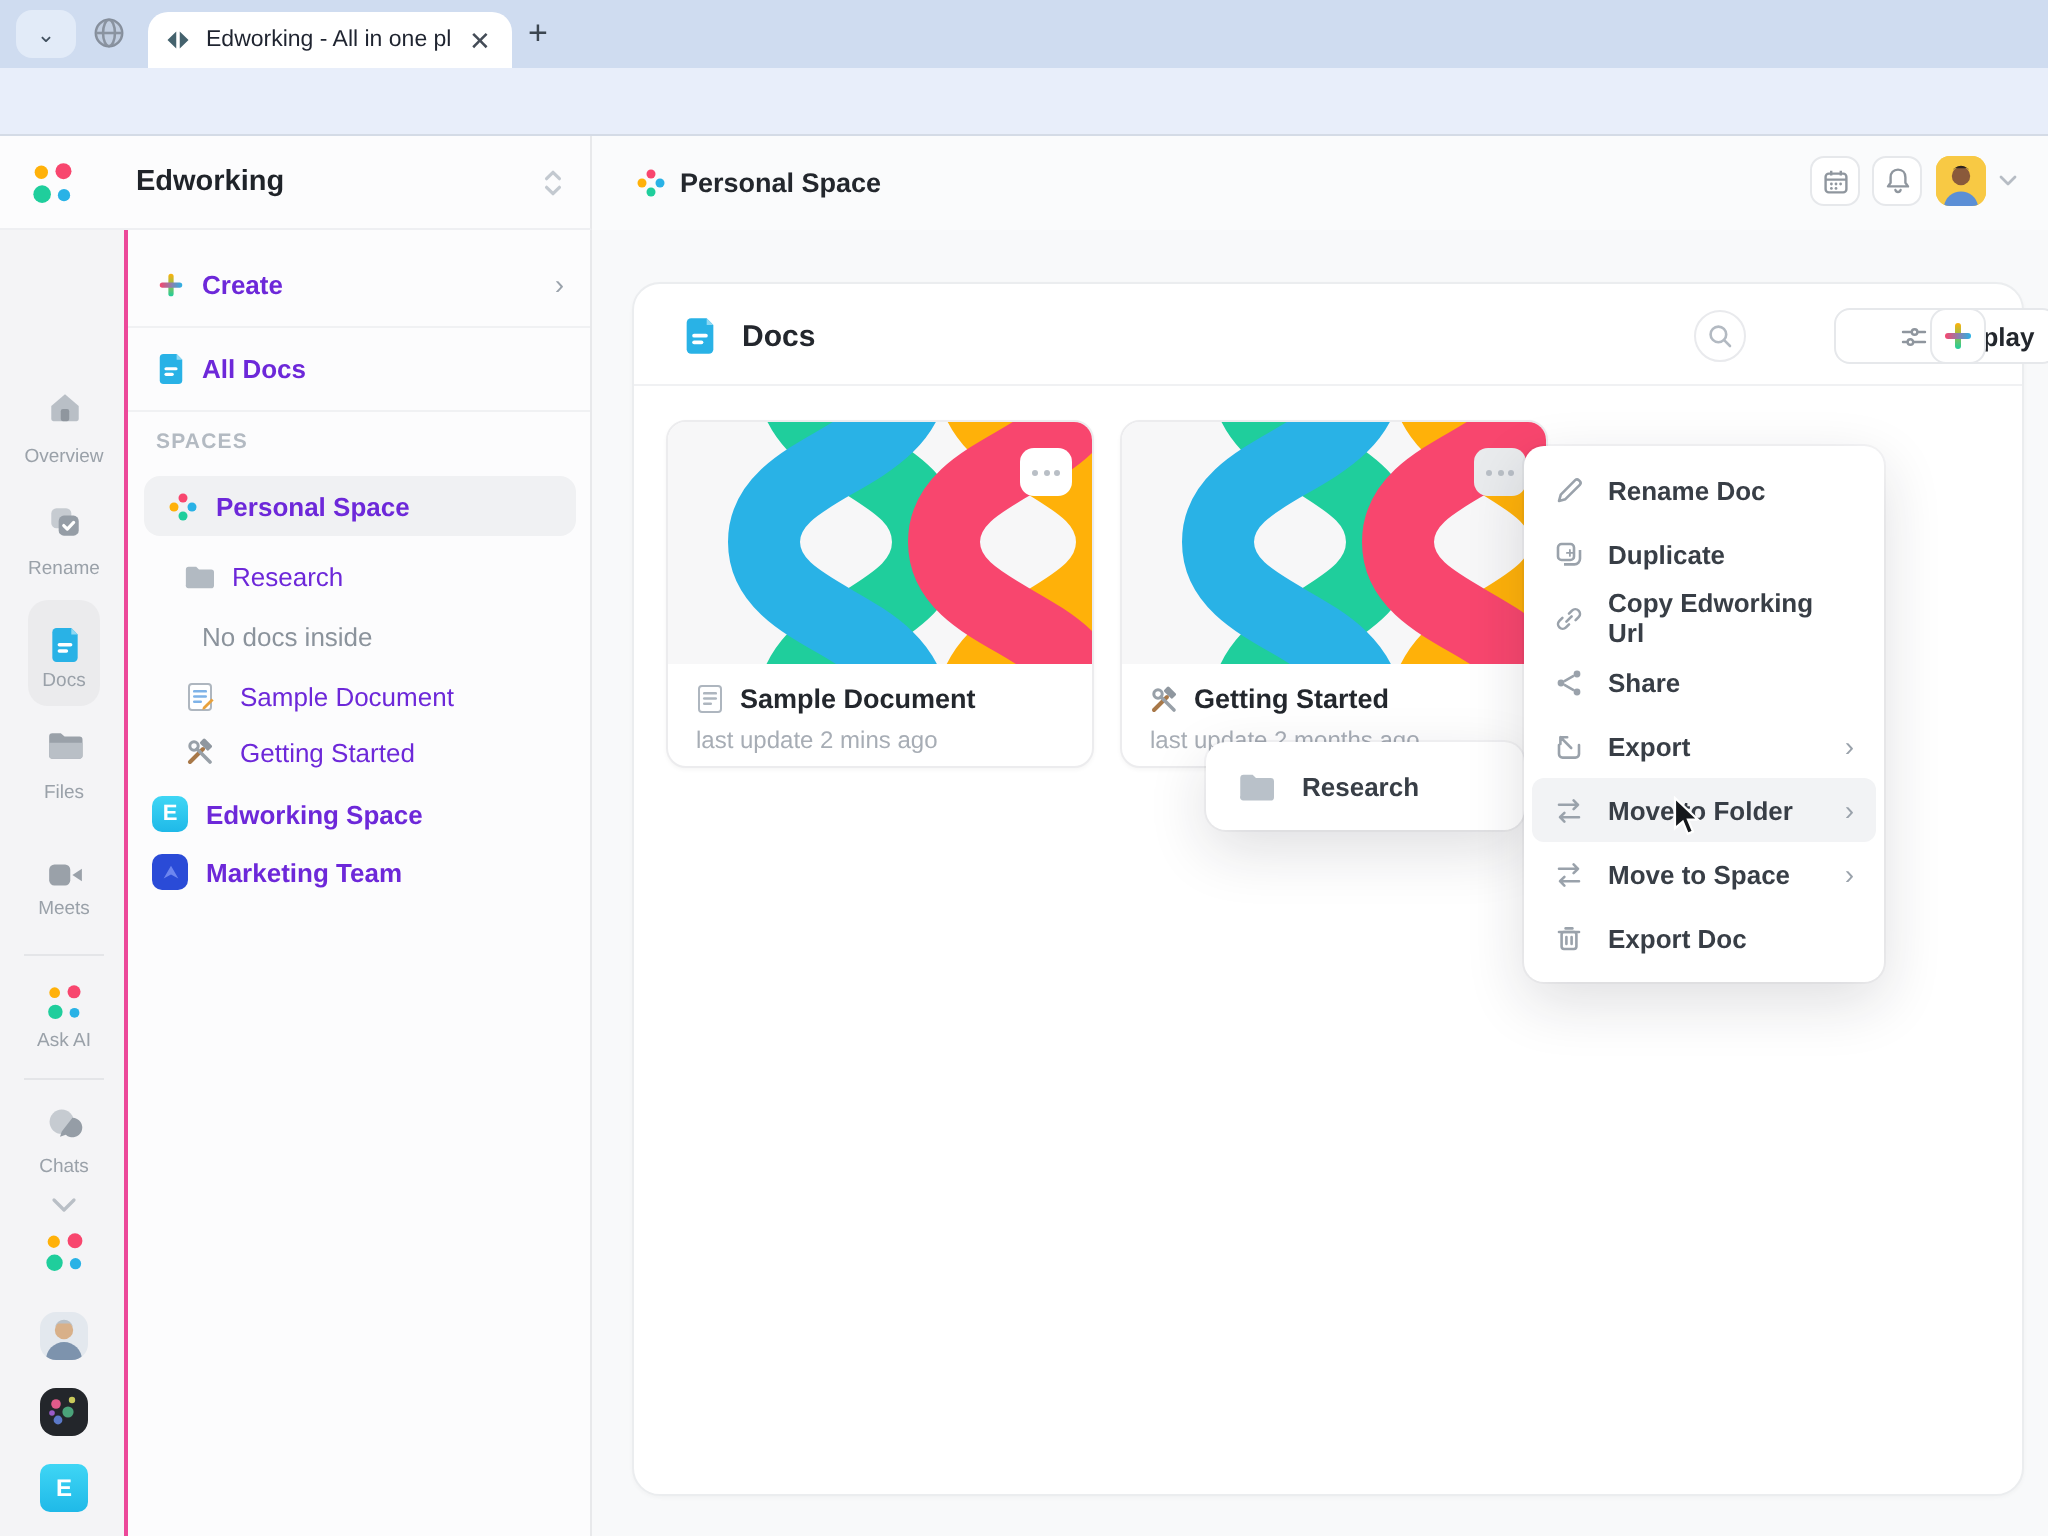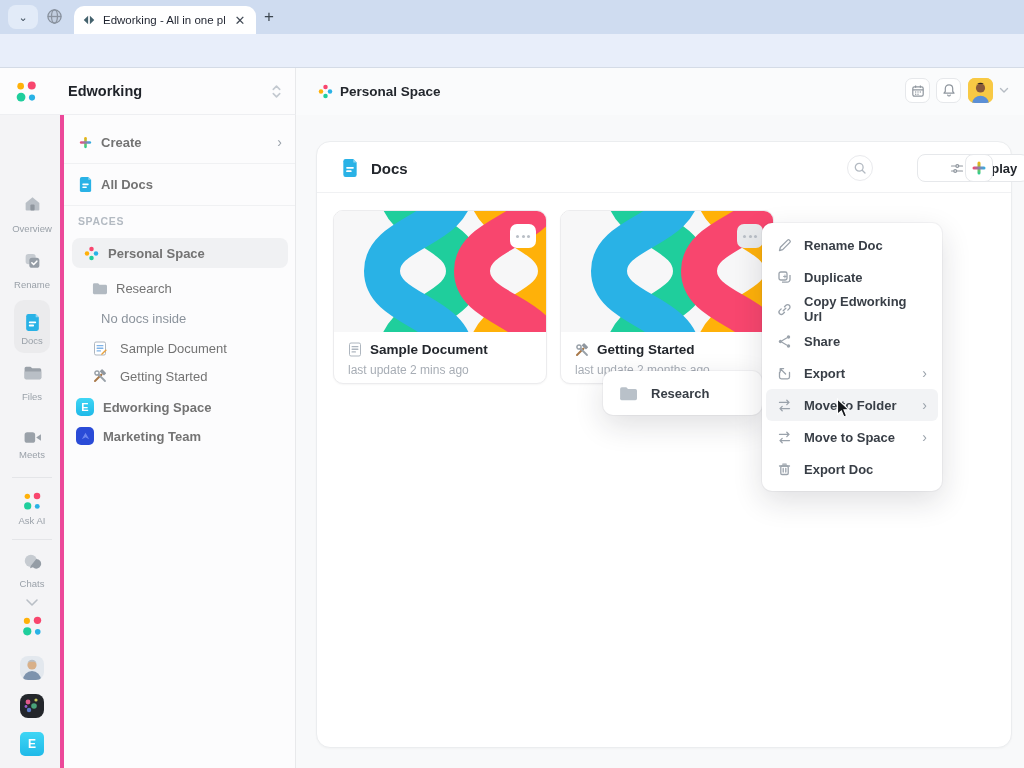"Create" .nav-label { color: #737373 -> #6d28d9 }
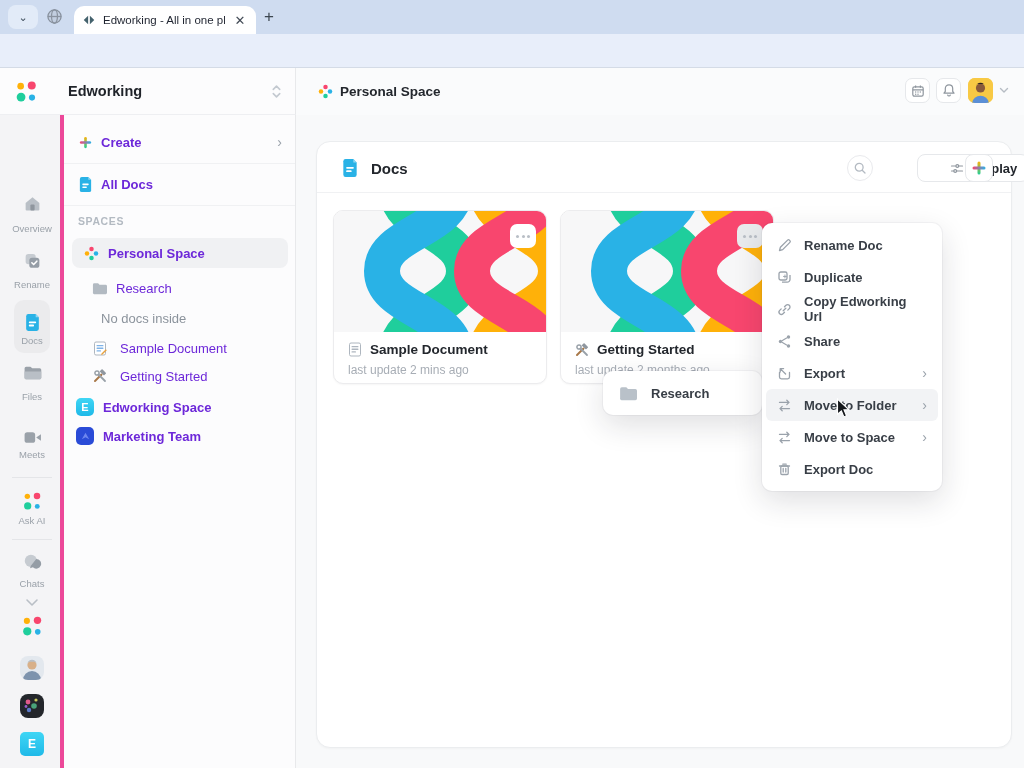"Overview" .rail { border-right: 4px solid #ec4899 -> 2px solid #ec4899 }
